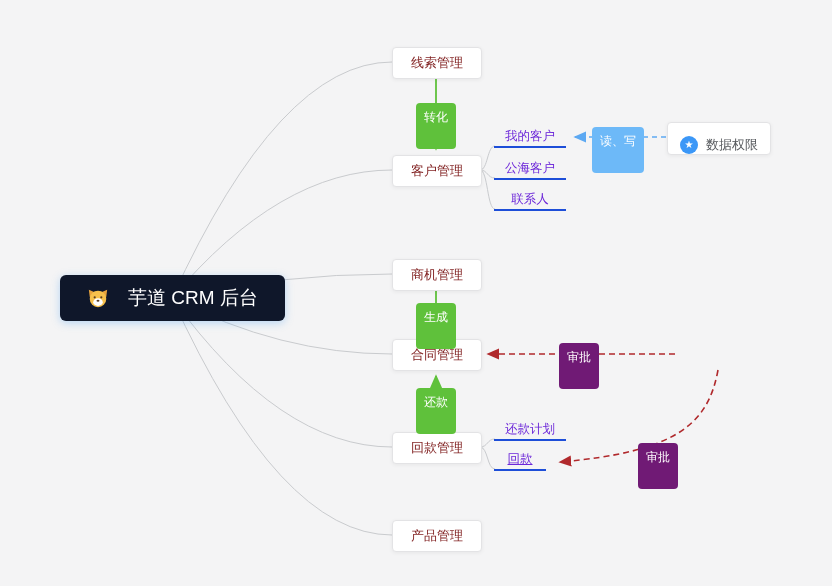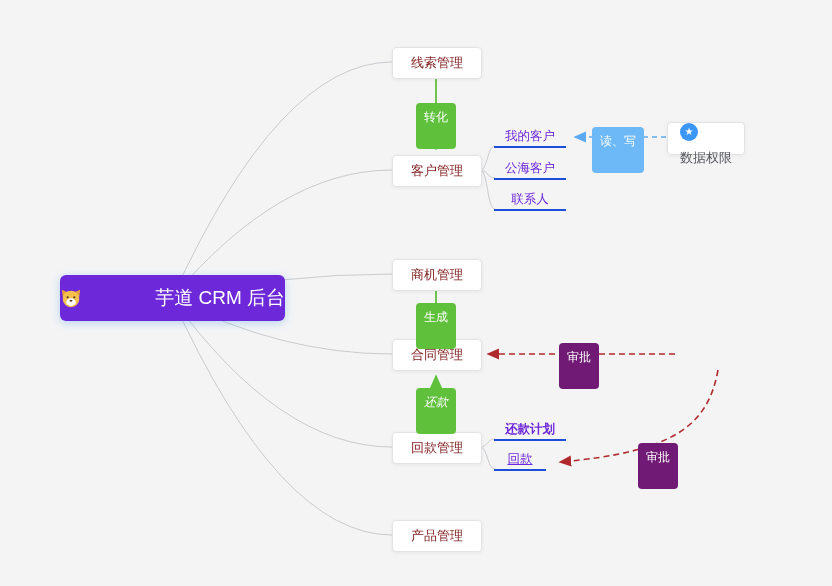"数据权限" .side-node { align-items: flex-start -> flex-end; flex-direction: column -> none }
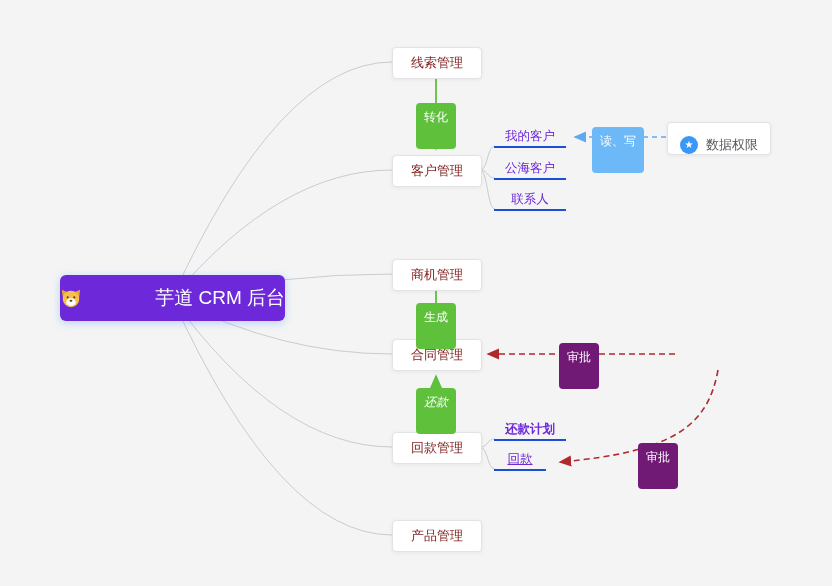"芋道 CRM 后台" .center-node { background: #6d28d9 -> #0f172a; justify-content: space-between -> center }
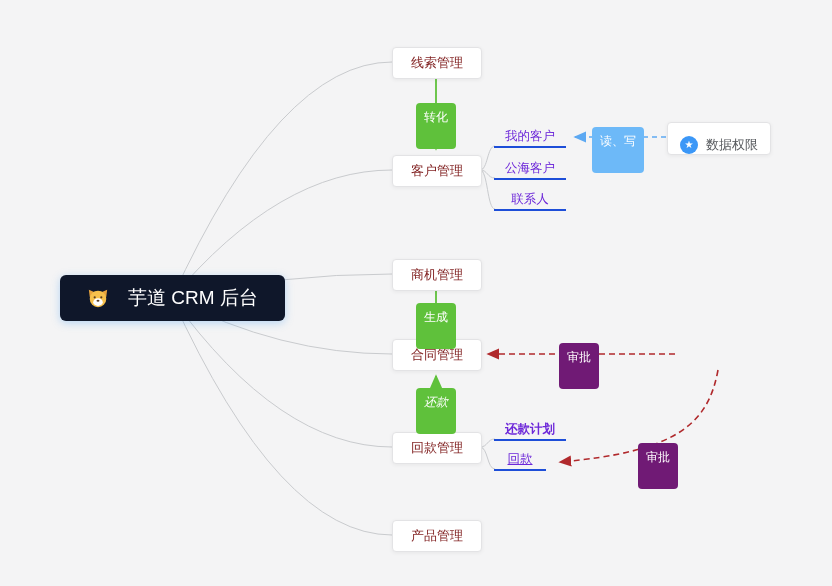"还款" .b-repay { font-style: italic -> none }
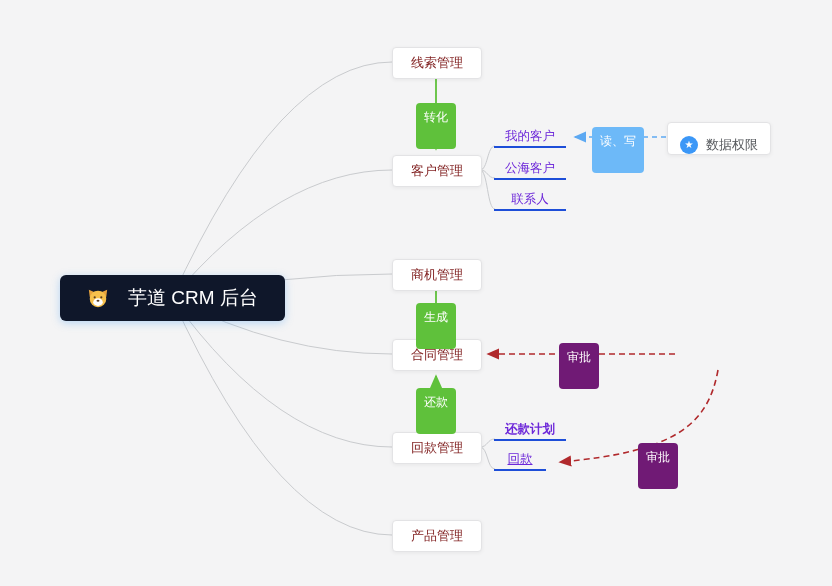"还款计划" .leaf-plan { font-weight: bold -> none }
